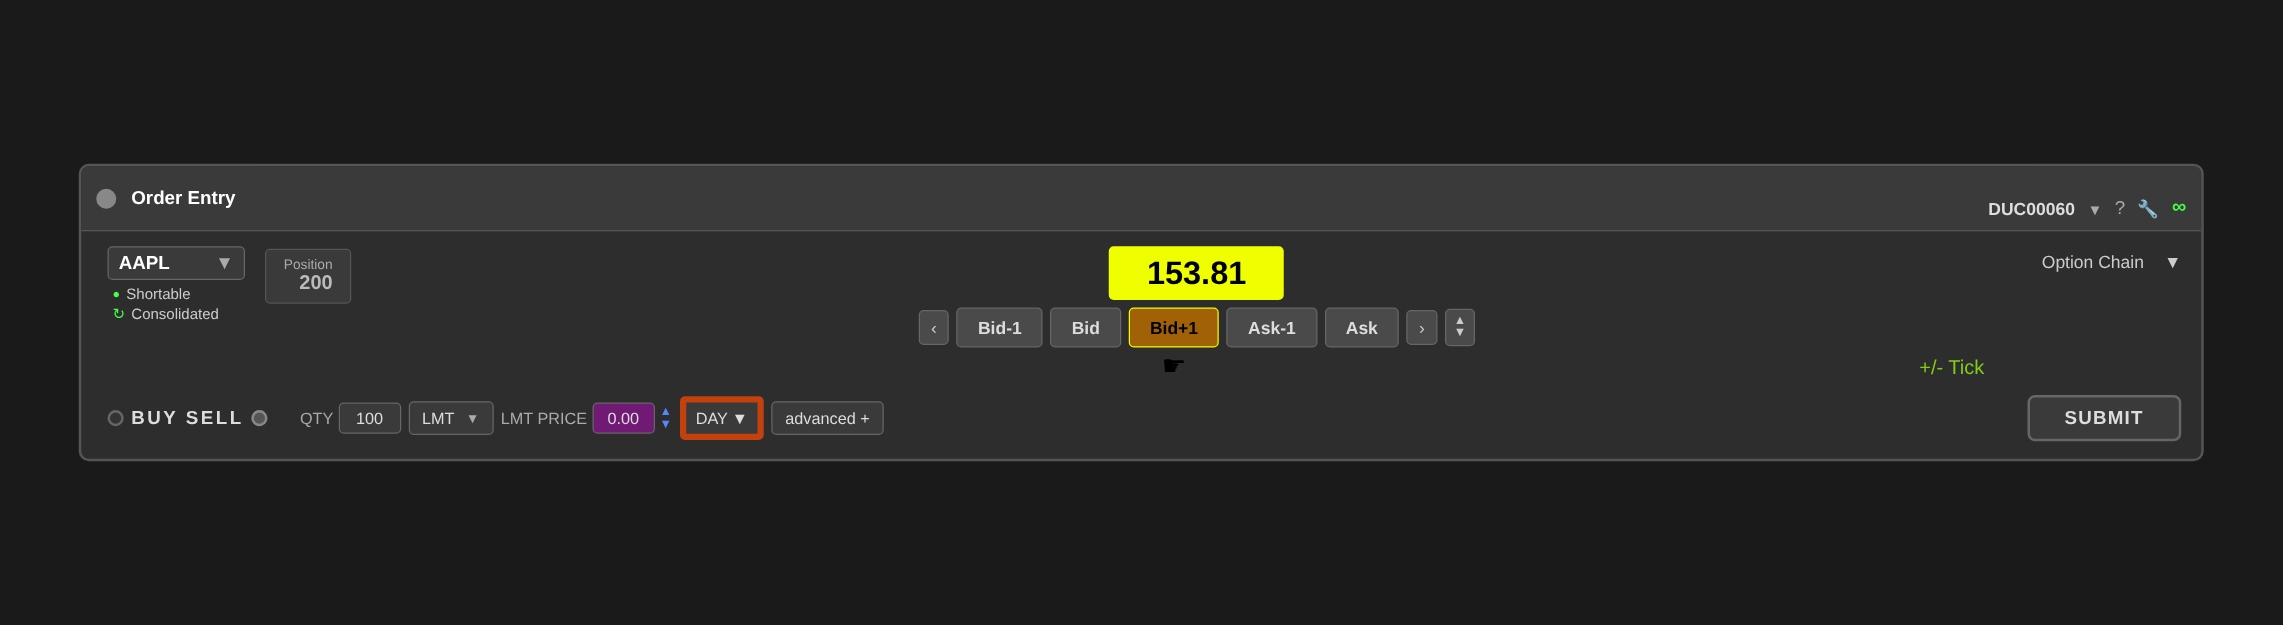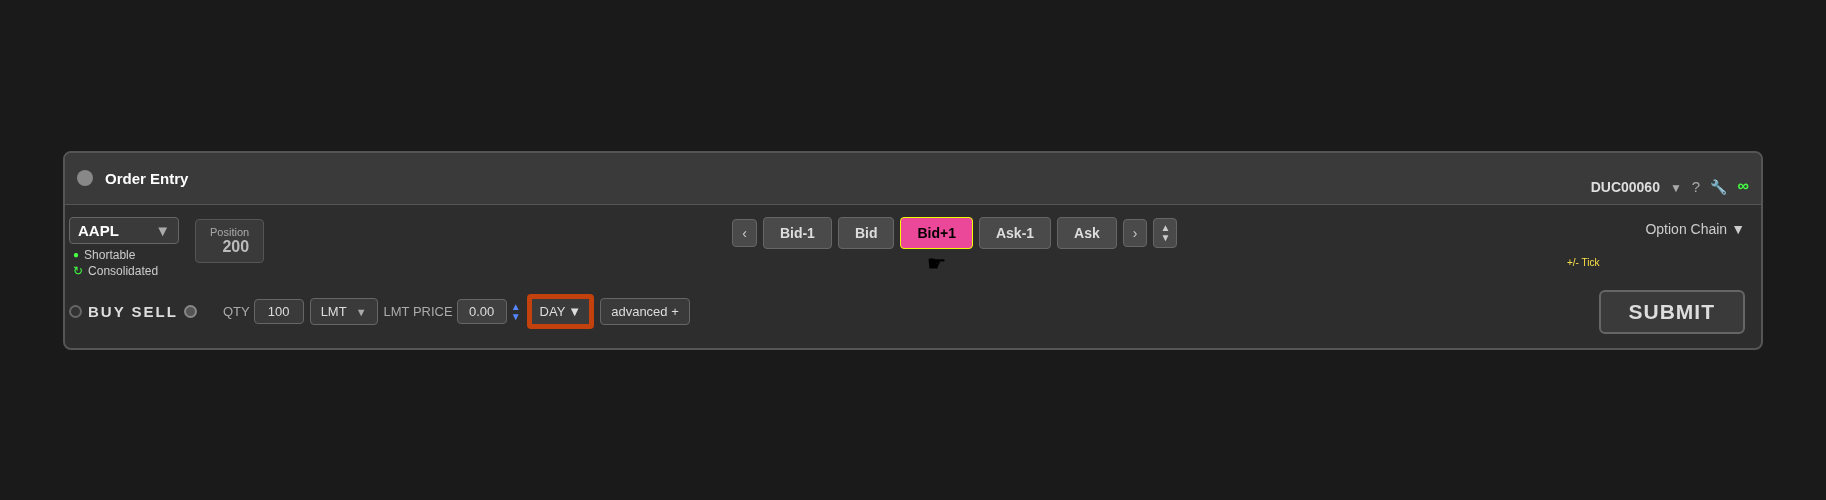"AAPL" .content { padding: 12px 16px 14px 4px -> 12px 16px 14px 21px }
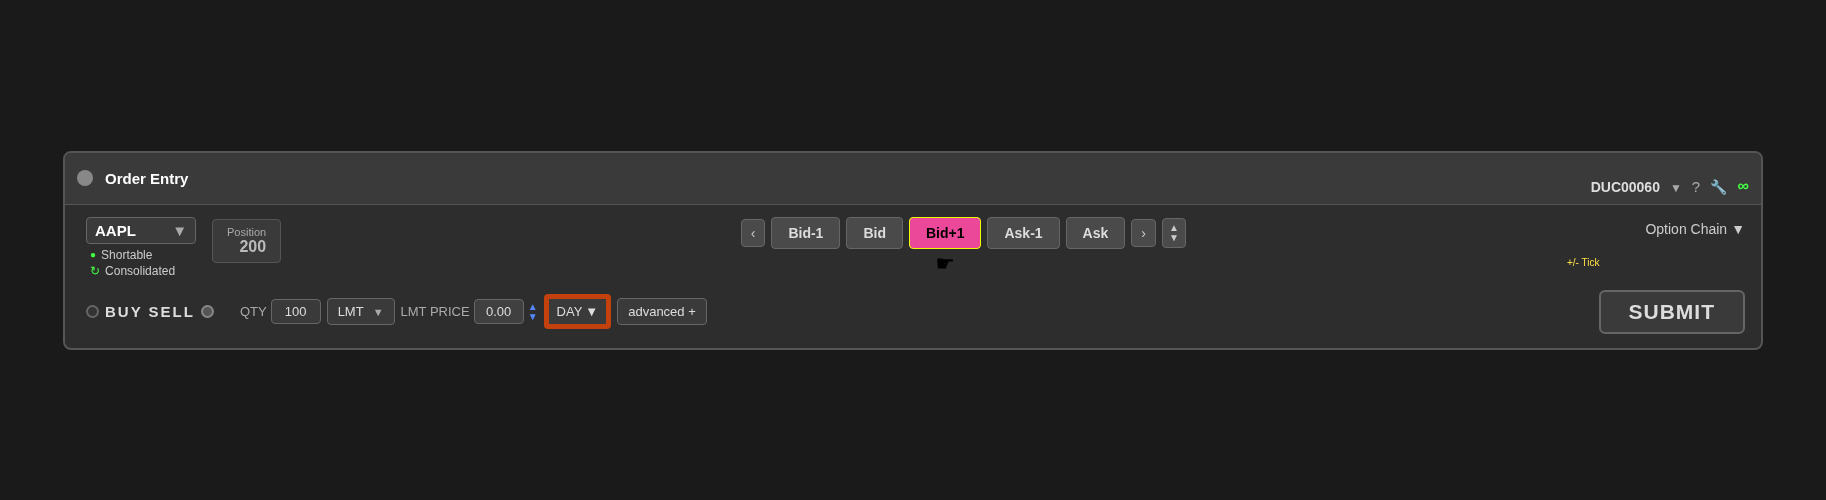"153.81" div.price-box { html: none -> <div>153.81</div> }
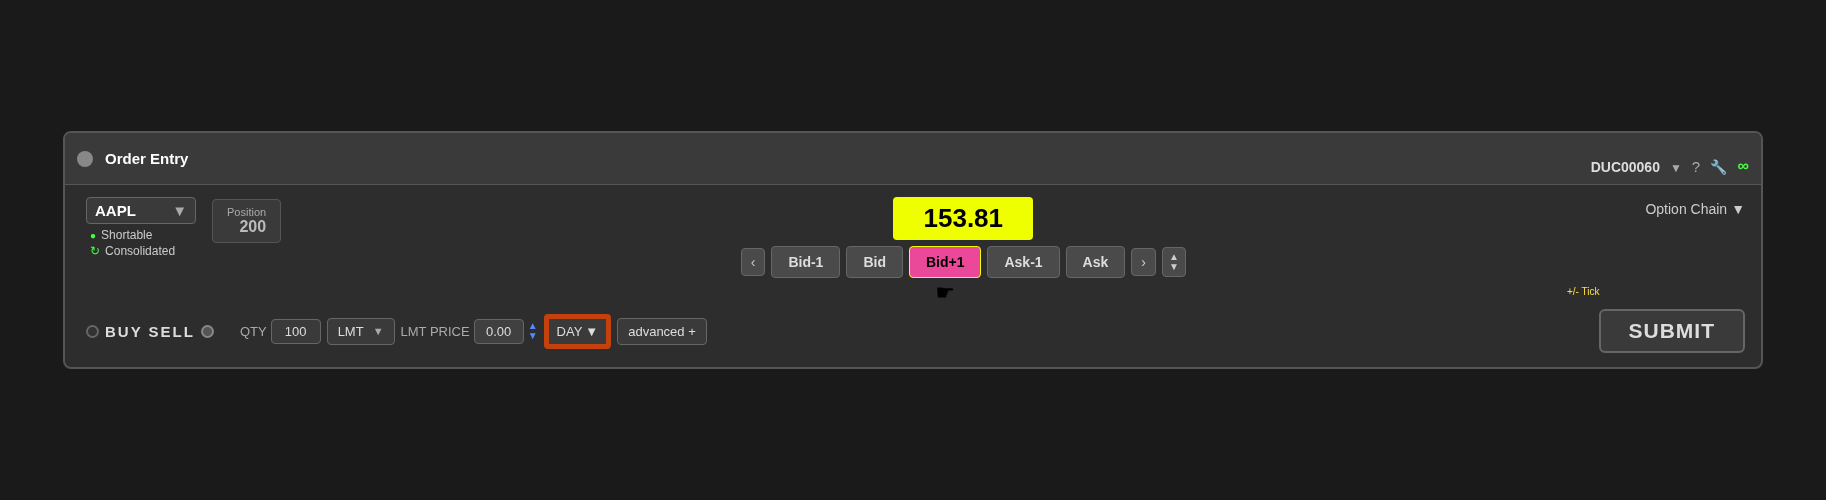"Option Chain" .option-chain { gap: 4px -> 16px }
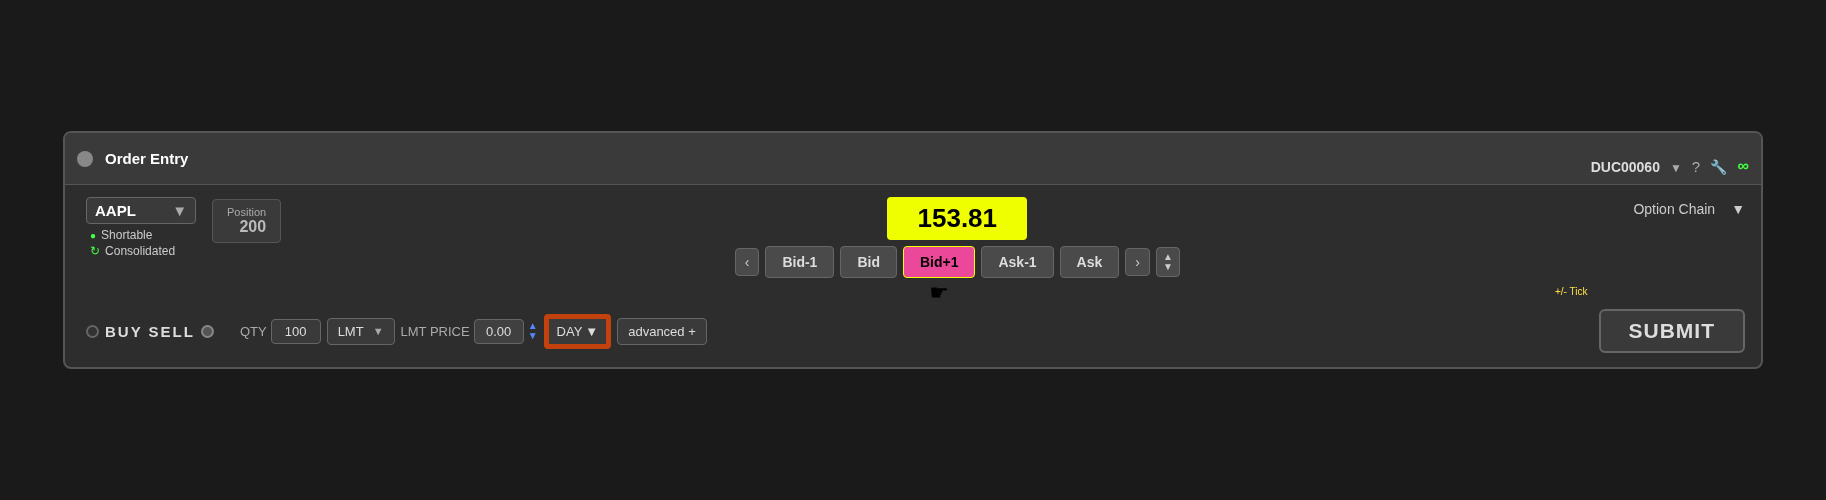"Bid+1" .bid-btn.active { background: #ec4899 -> #a16207 }
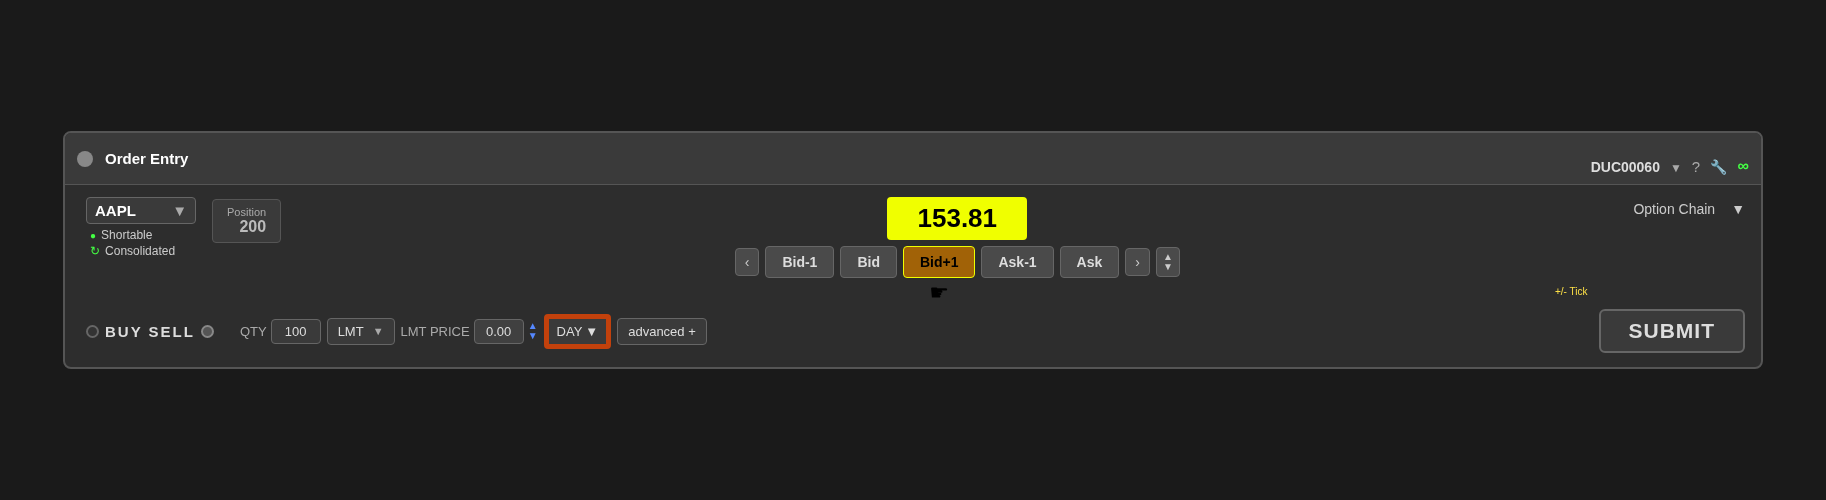"+/- Tick" .tick-label { color: #fde047 -> #84cc16; font-size: 10px -> 16px }
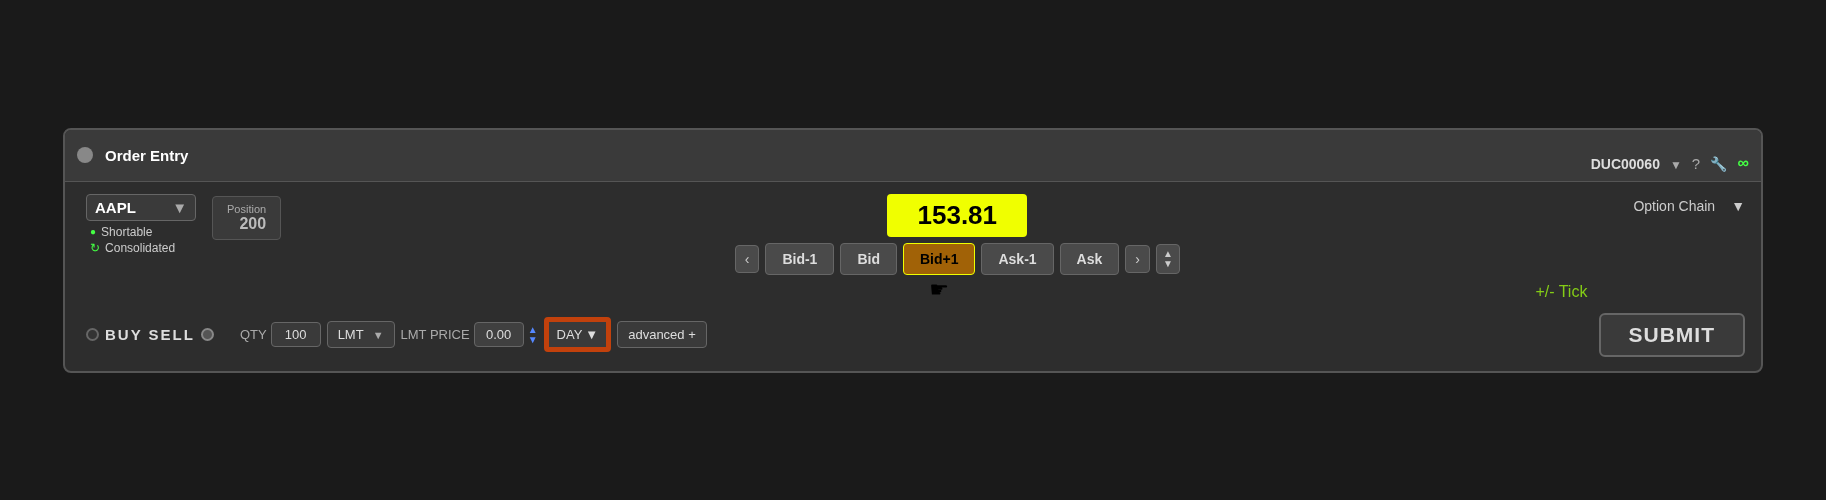"0.00" .lmt-price-value { background: #404040 -> #701a75 }
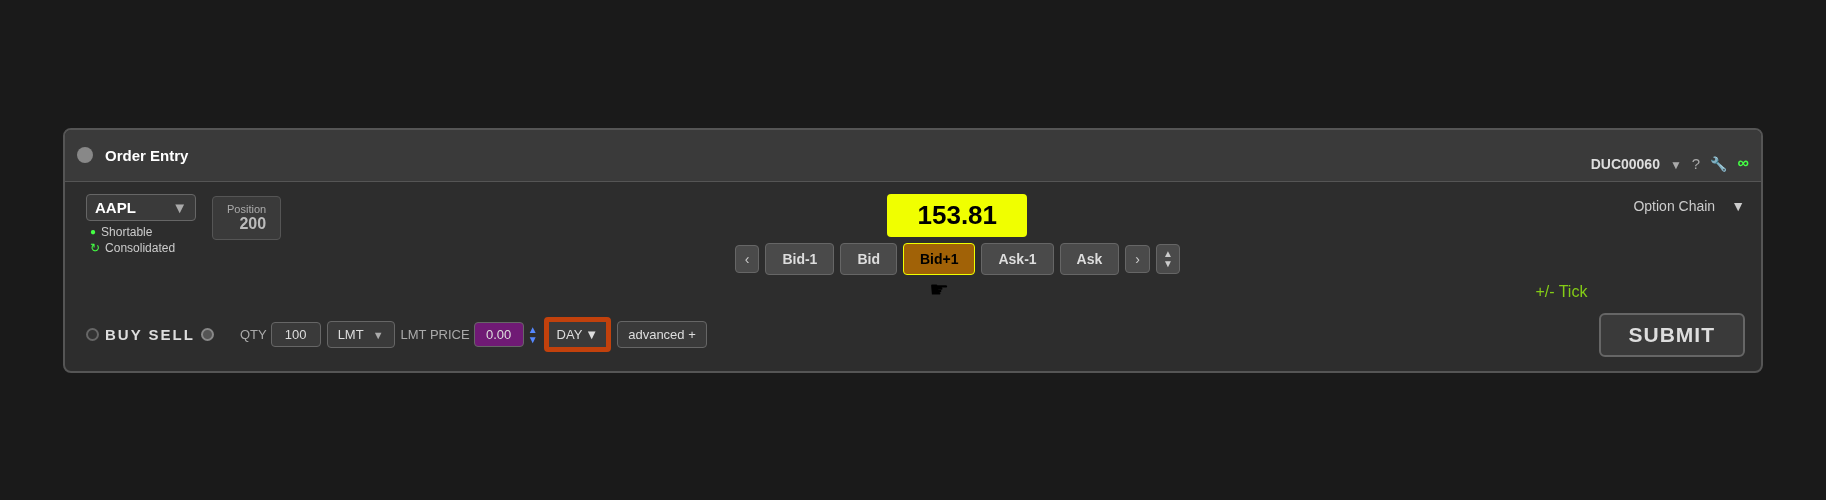"SUBMIT" .submit-btn { font-size: 21px -> 15px }
